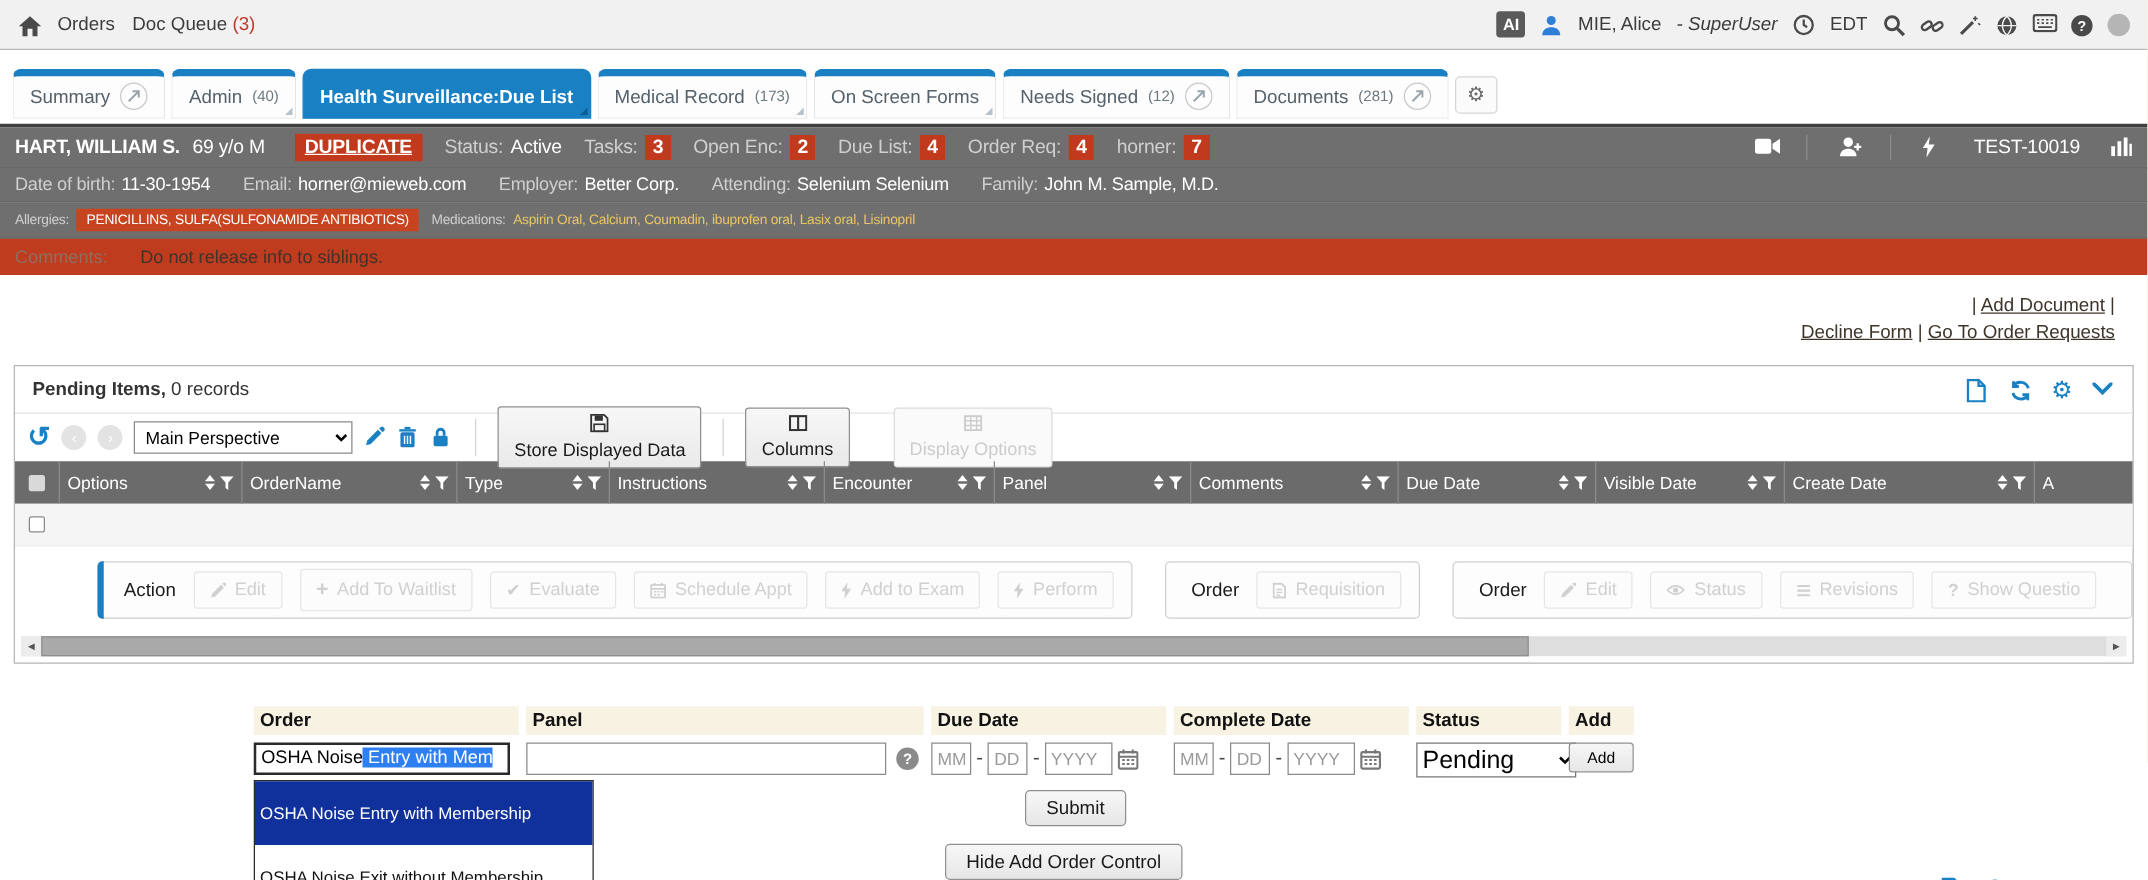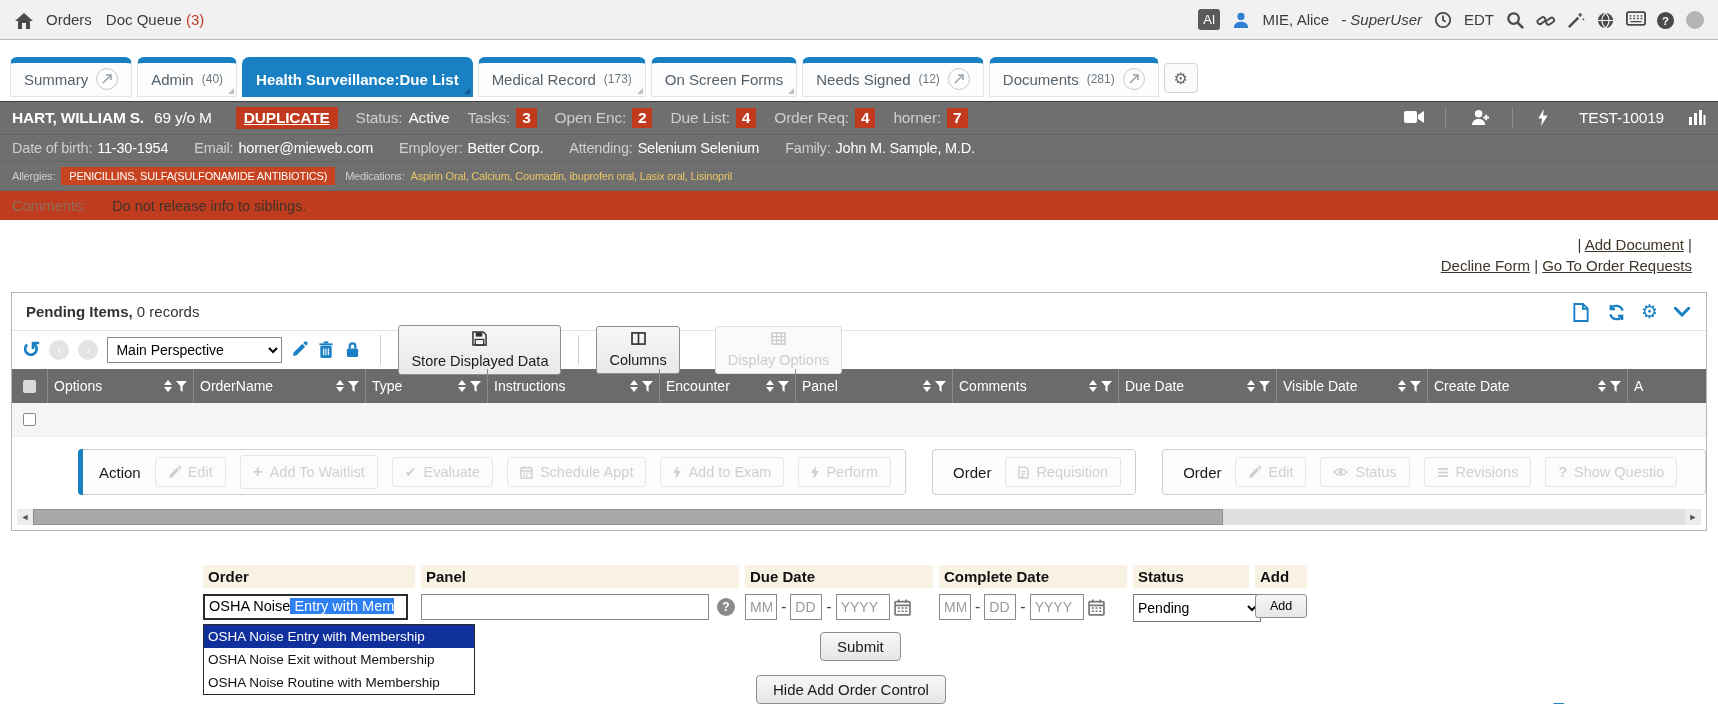"AI" .ai-badge { font-weight: normal -> bold }
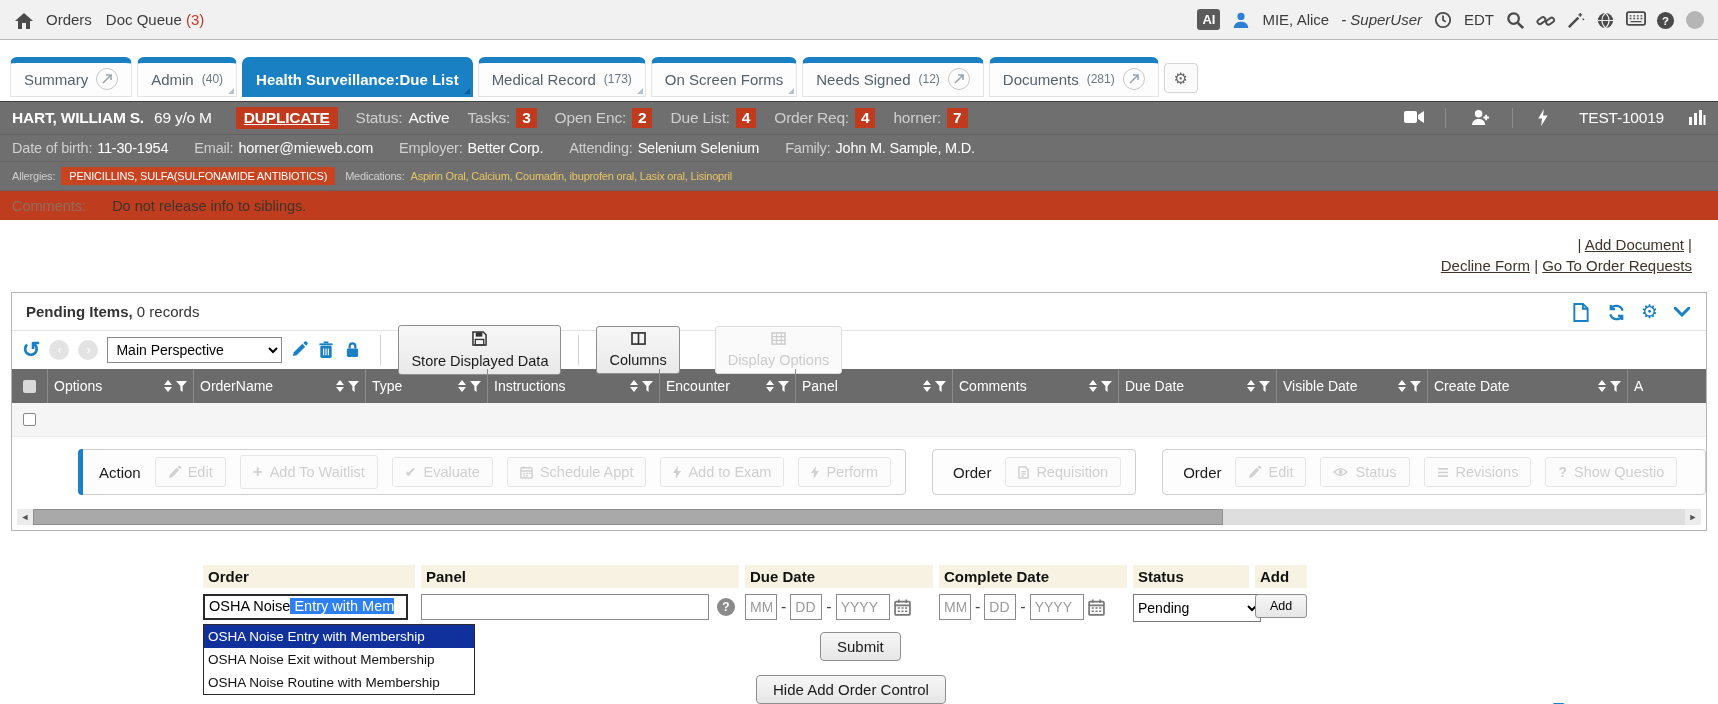"Summary" .tabrow { border-bottom: 1px solid #404040 -> 3px solid #404040 }
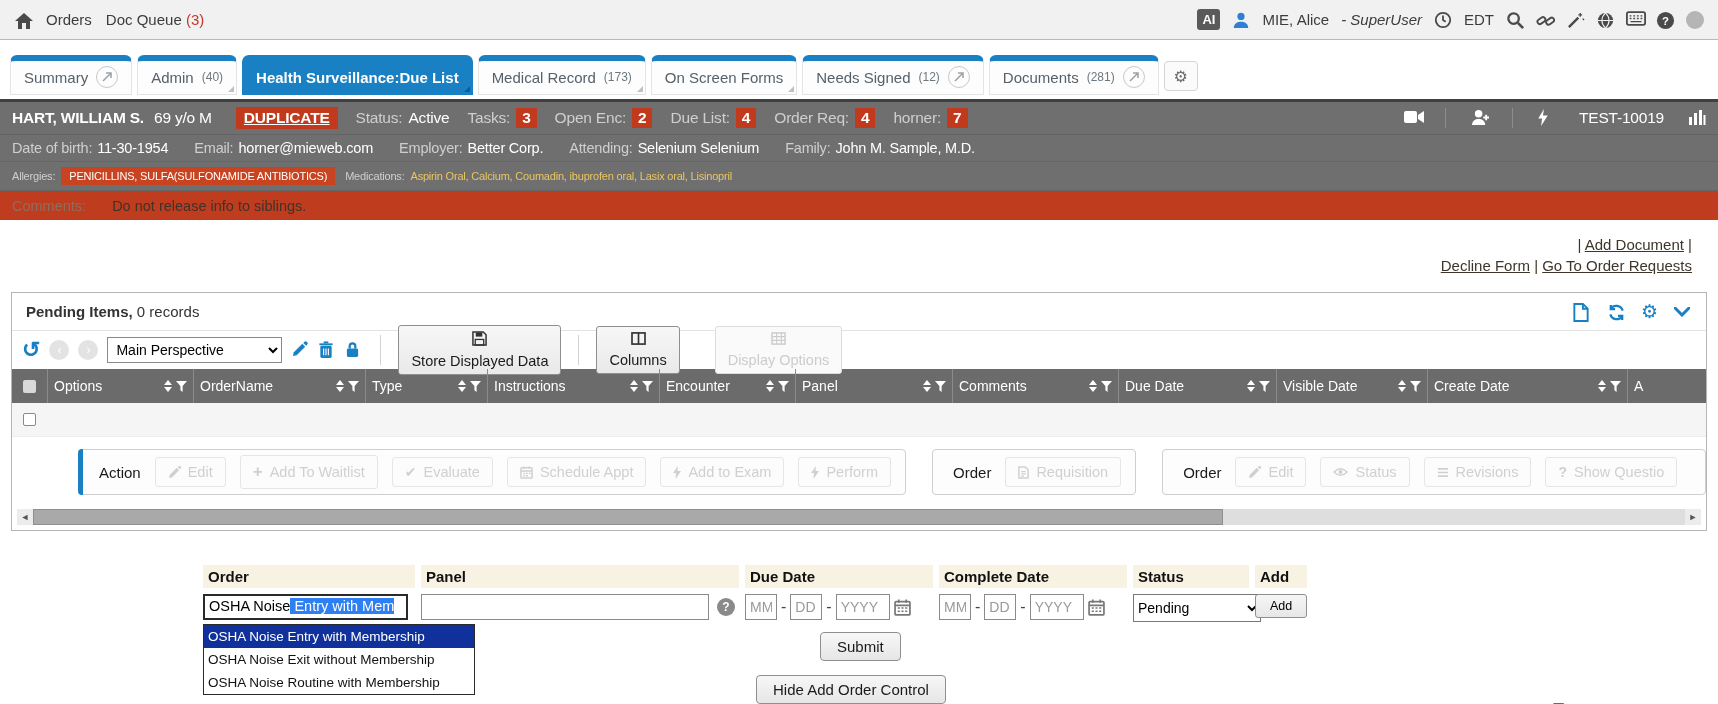"Pending" select.status { font-size: 14px -> 20px }
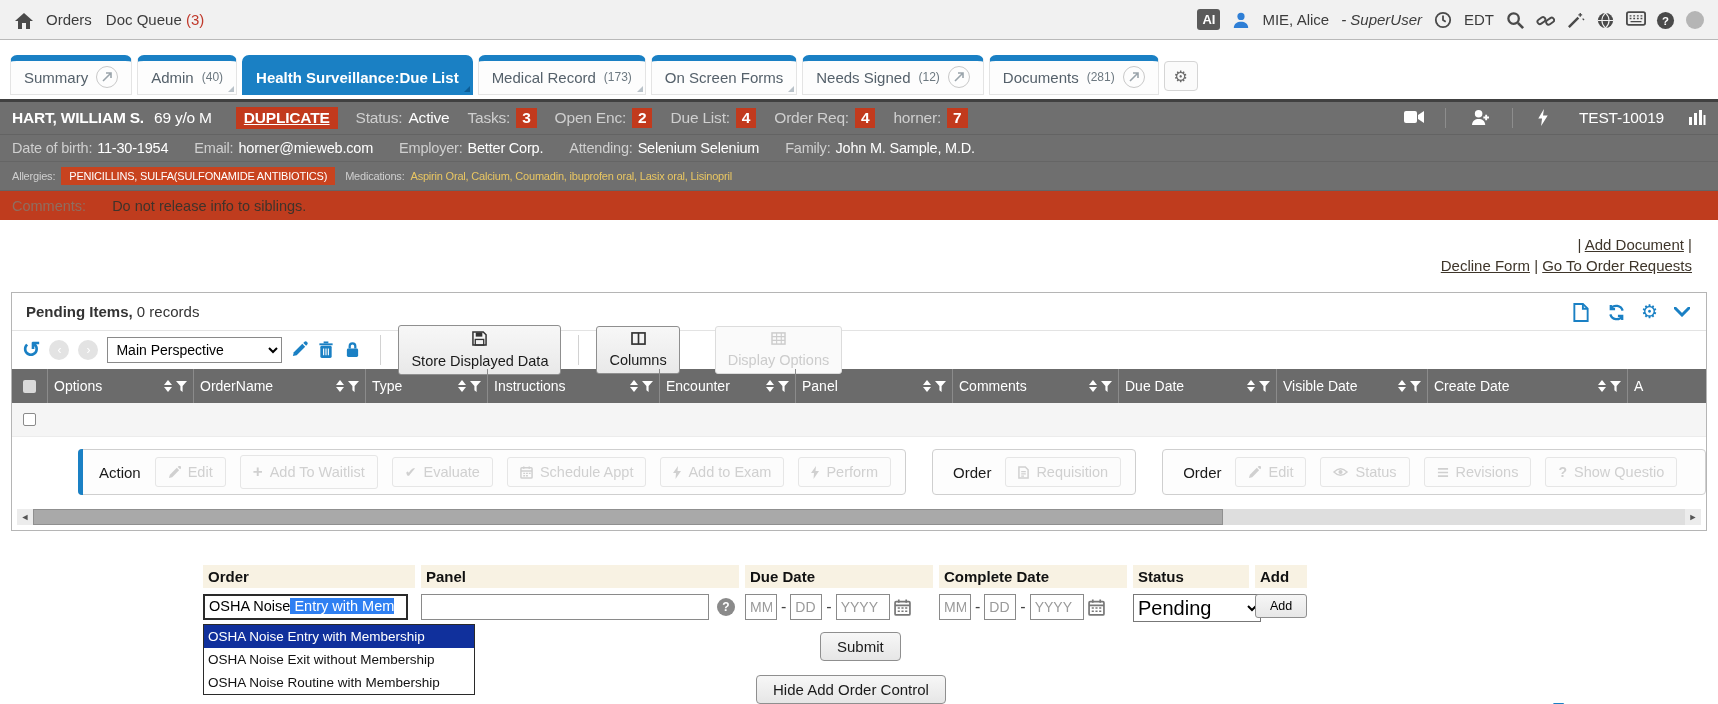"OSHA Noise Entry with Membership" .opt { padding: 4px 4px -> 18px 4px }
